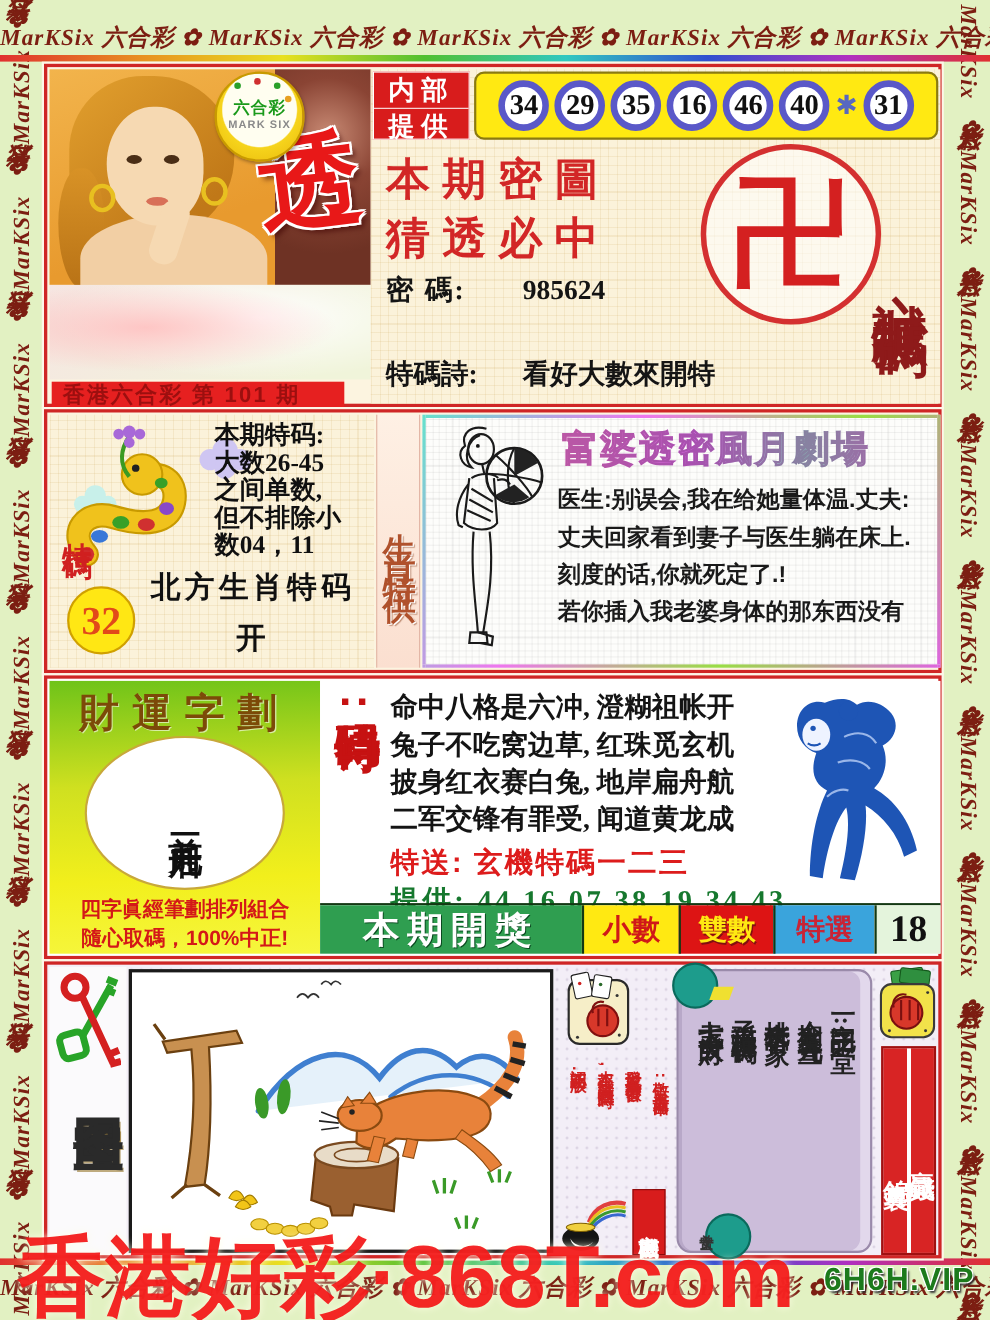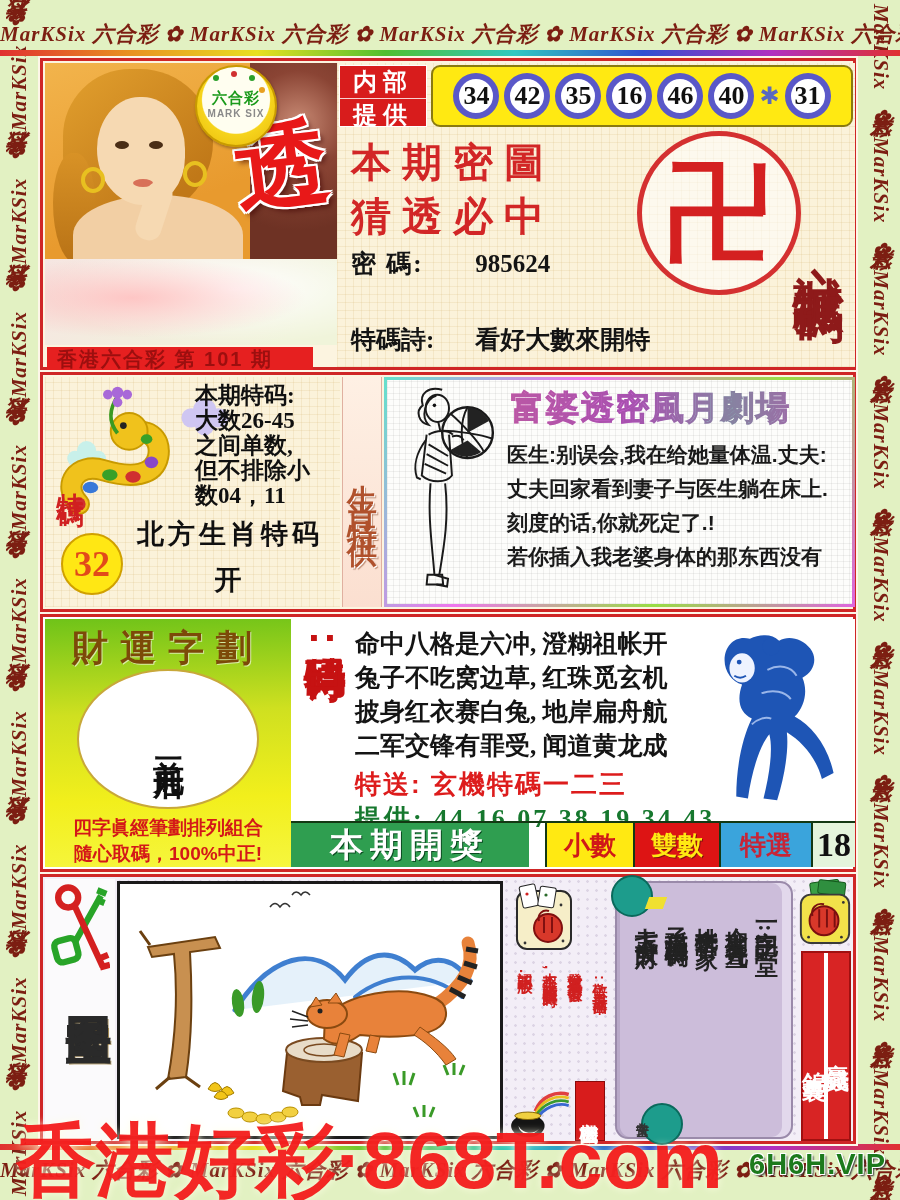"42" div.ball { text: 42 -> 29 }
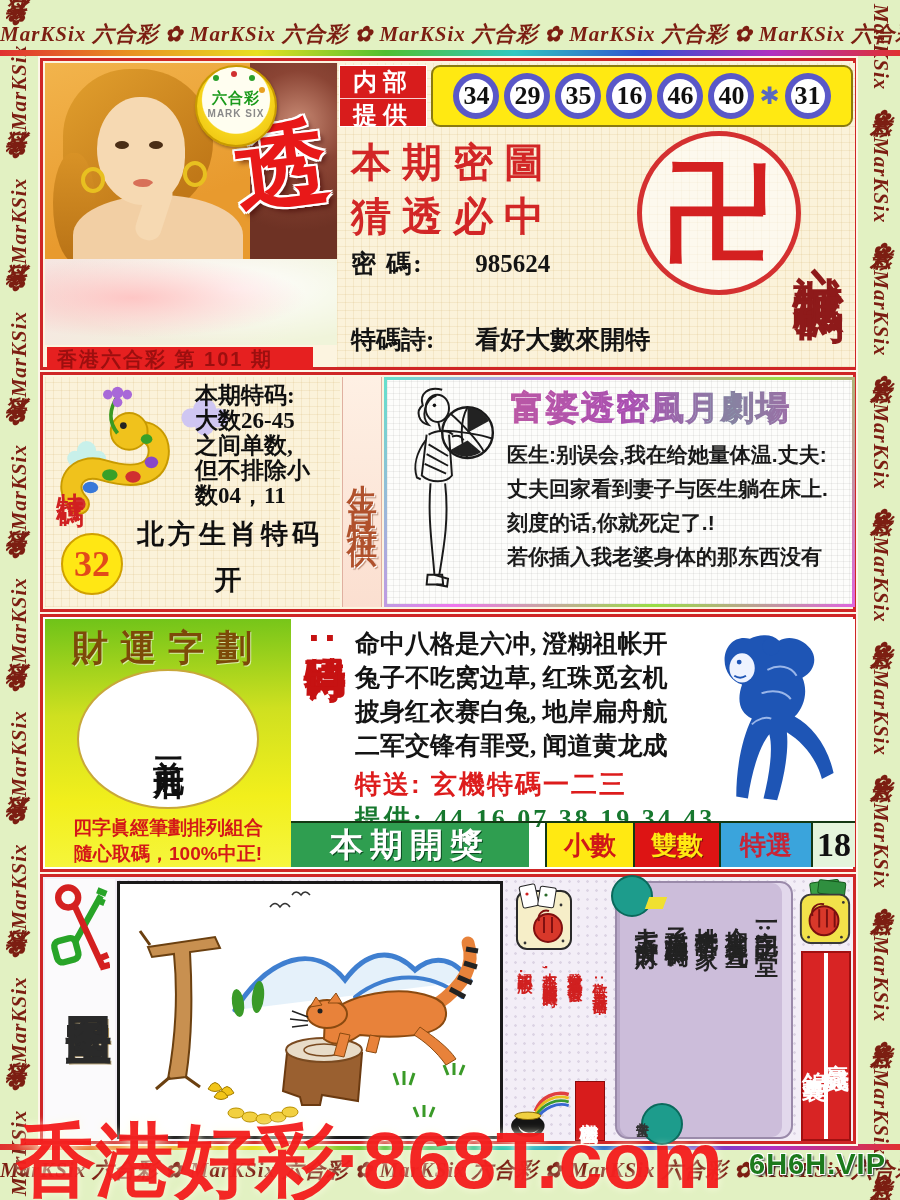"小數" .rc2 { margin-left: 16px -> none }
